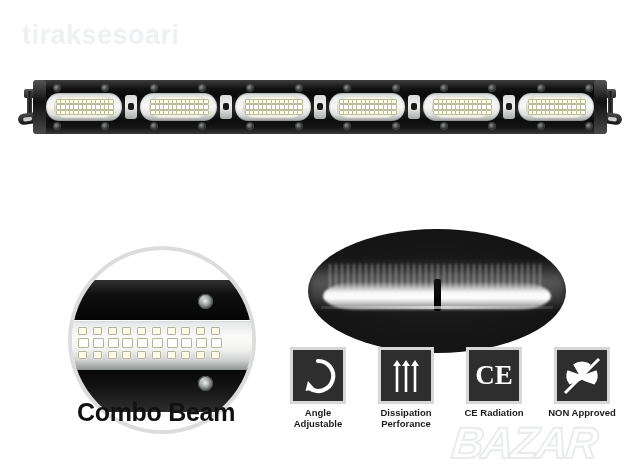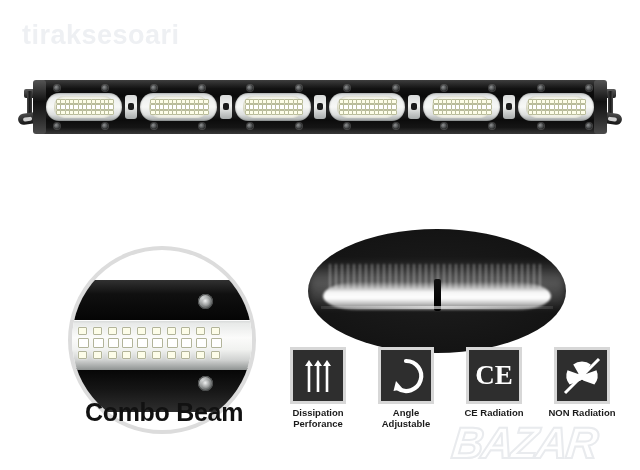"Combo Beam" .combo-label { left: 64px -> 56px }
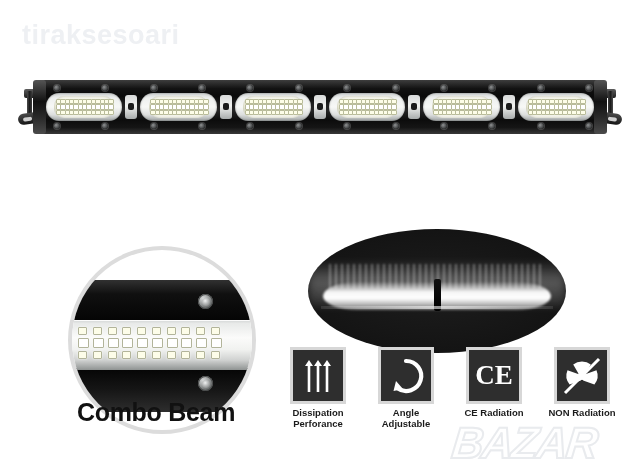"Dissipation" div.badge { order: before "Angle" -> after "Angle" }
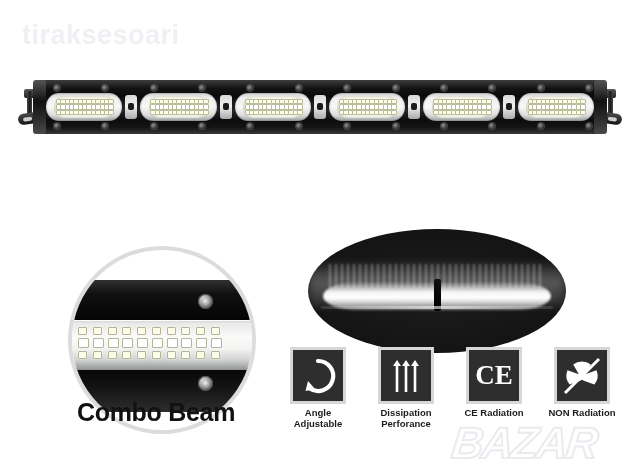"NON Radiation" div.badge-label { text: Radiation -> Approved }
